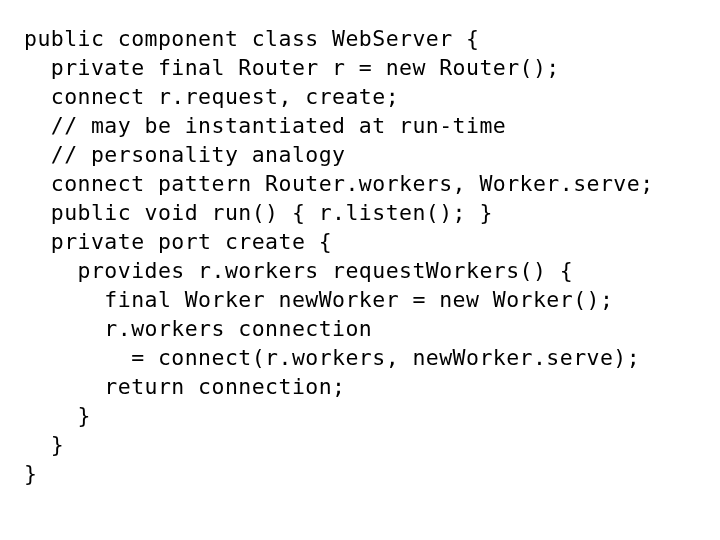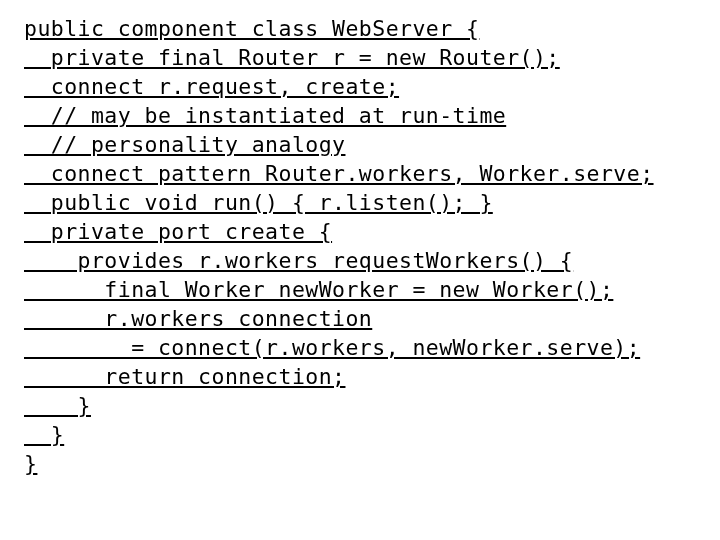"public component class WebServer {" #code-block { text-decoration: underline -> none; top: 14px -> 24px }
